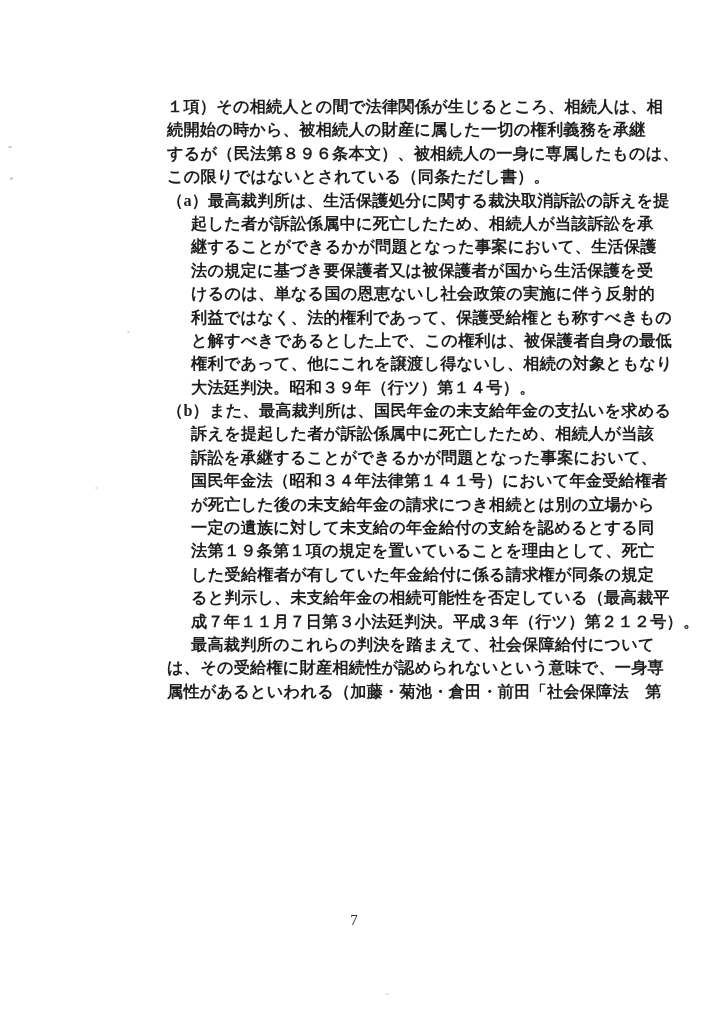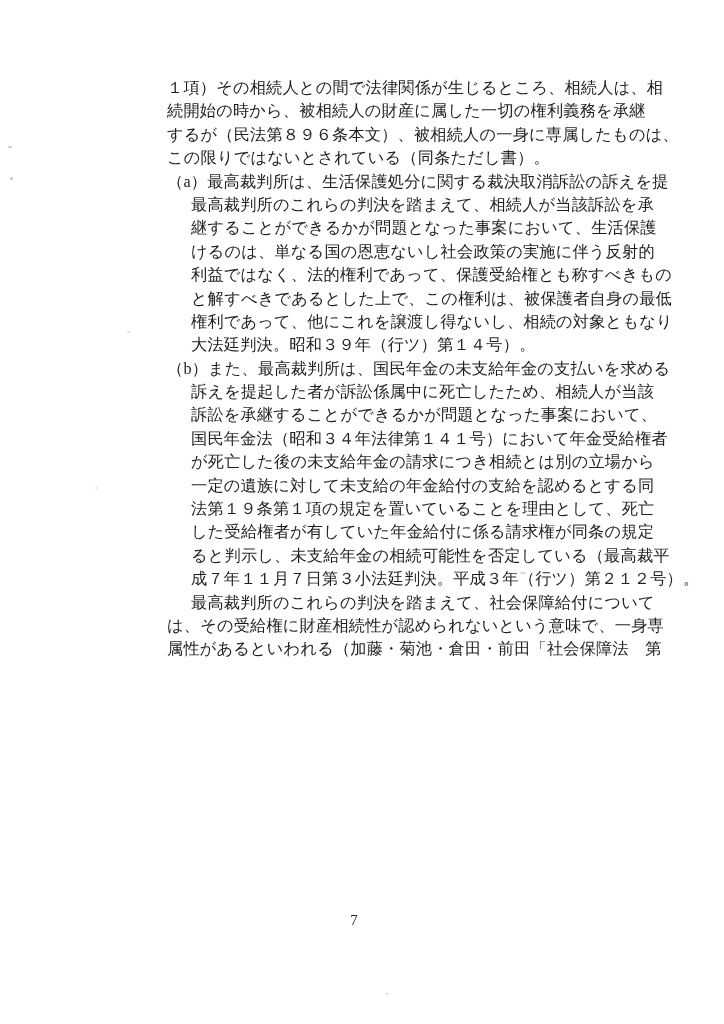"１項）その相続人との間で法律関係が生じるところ、相続人は、相" .text-block { font-weight: none -> bold; top: 77px -> 96px }
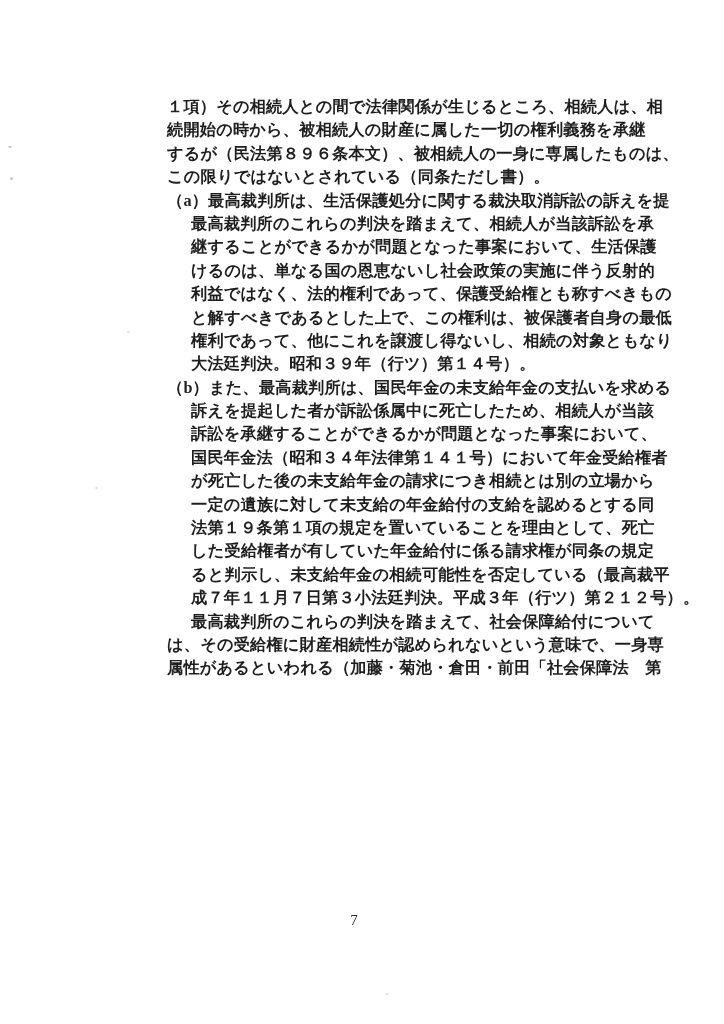"最高裁判所のこれらの判決を踏まえて、相続人が当該訴訟を承" p.line { text: 最高裁判所のこれらの判決を踏まえて -> 起した者が訴訟係属中に死亡したため }
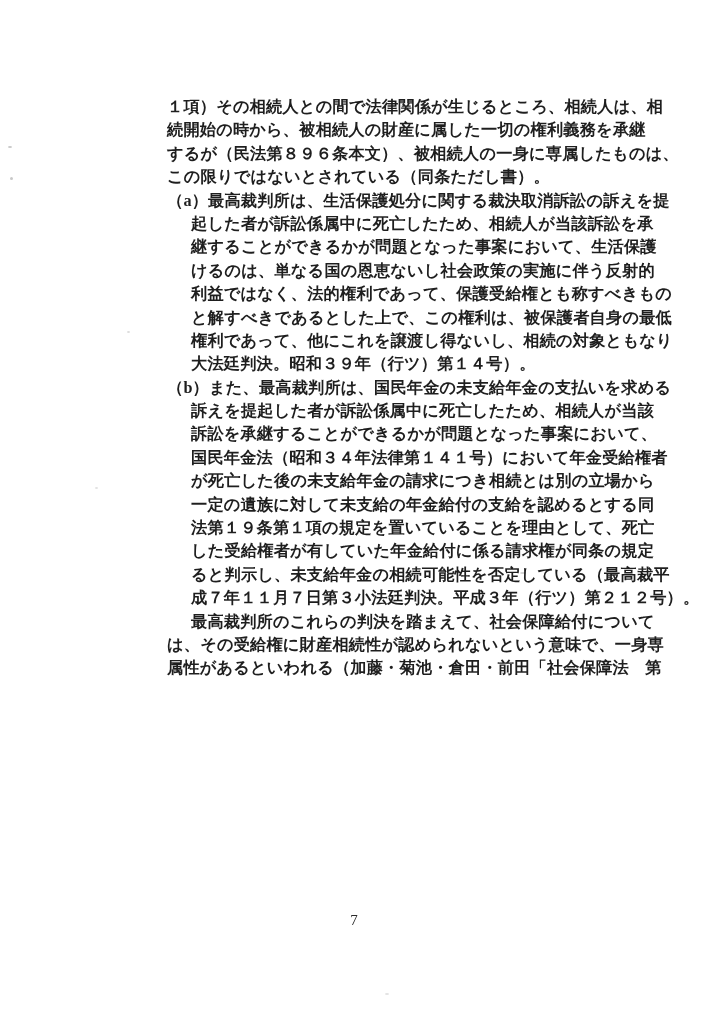"法の規定に基づき要保護者又は被保護者が国から生活保護を受" p.line { html: none -> <p>法の規定に基づき要保護者又は被保護者が国から生活保護を受</p> }
